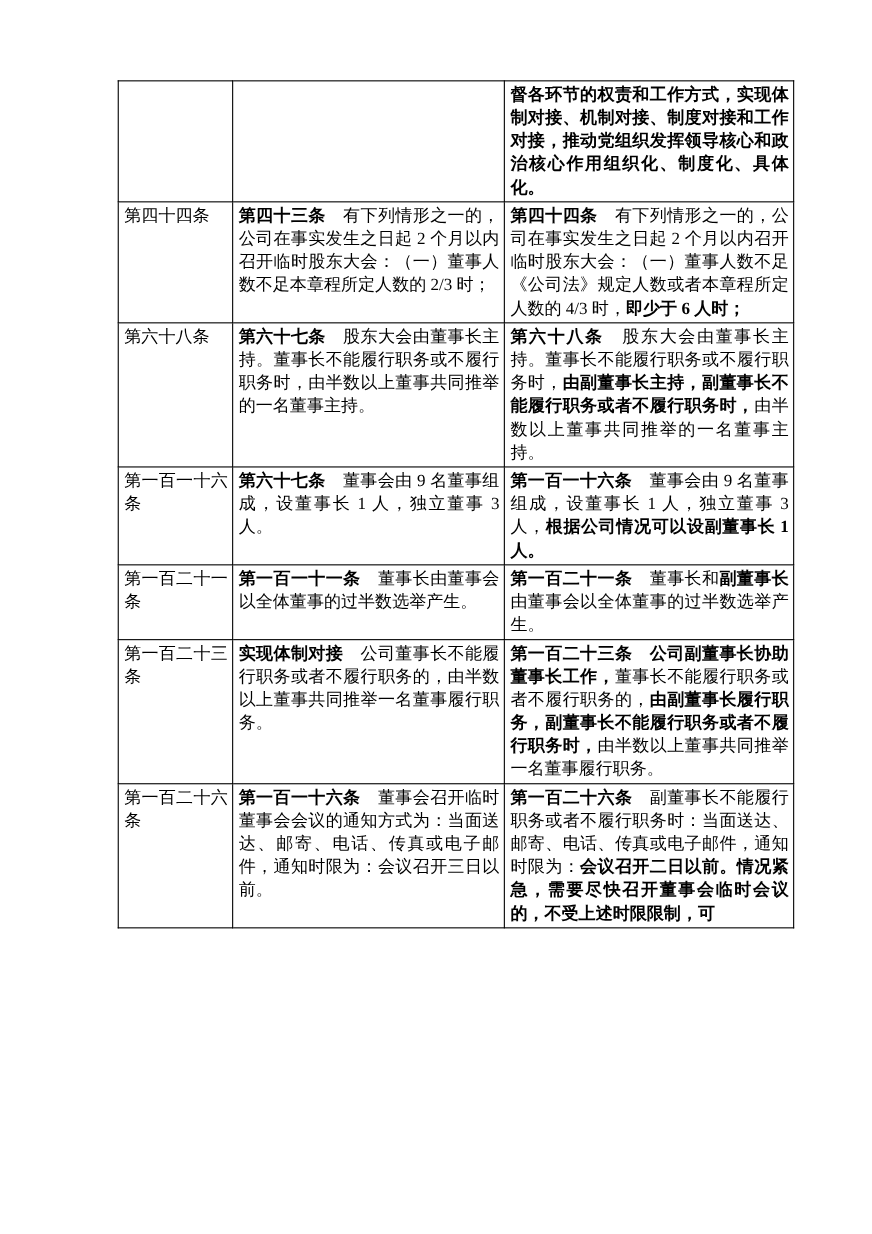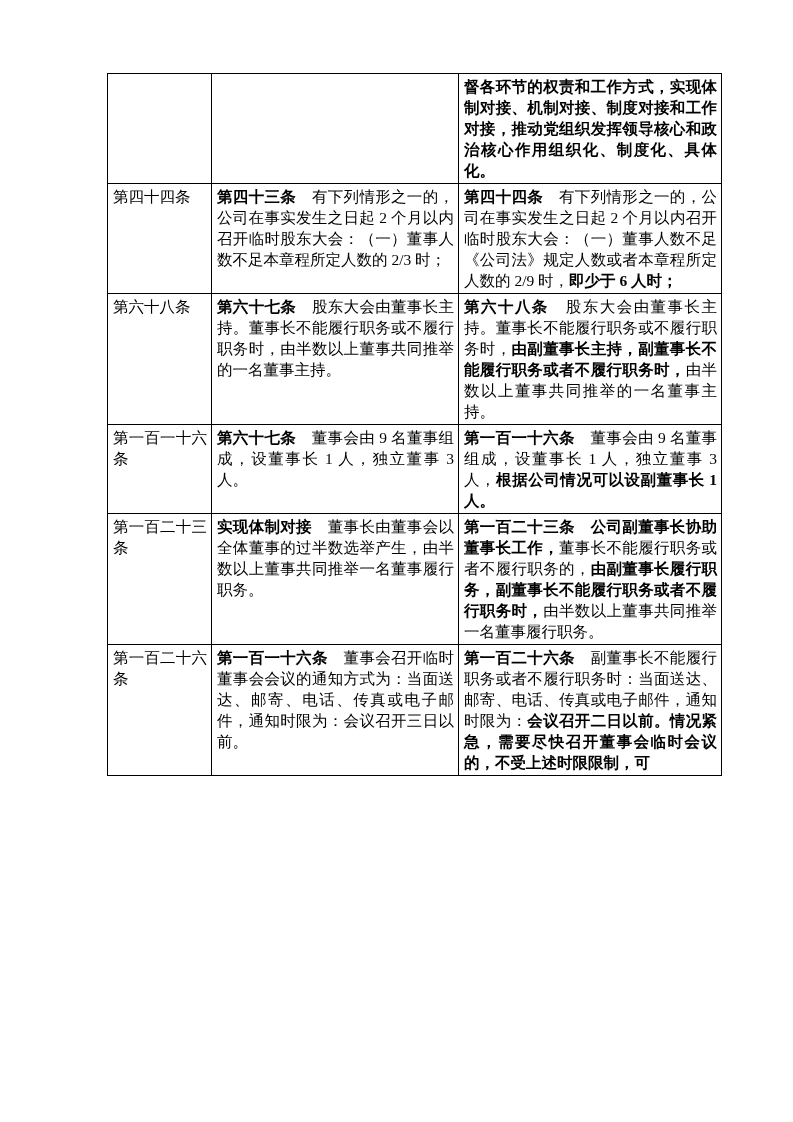"有下列情形之一的，公司在事实发生之日起 2" span.seg { text: 2/9 -> 4/3 }
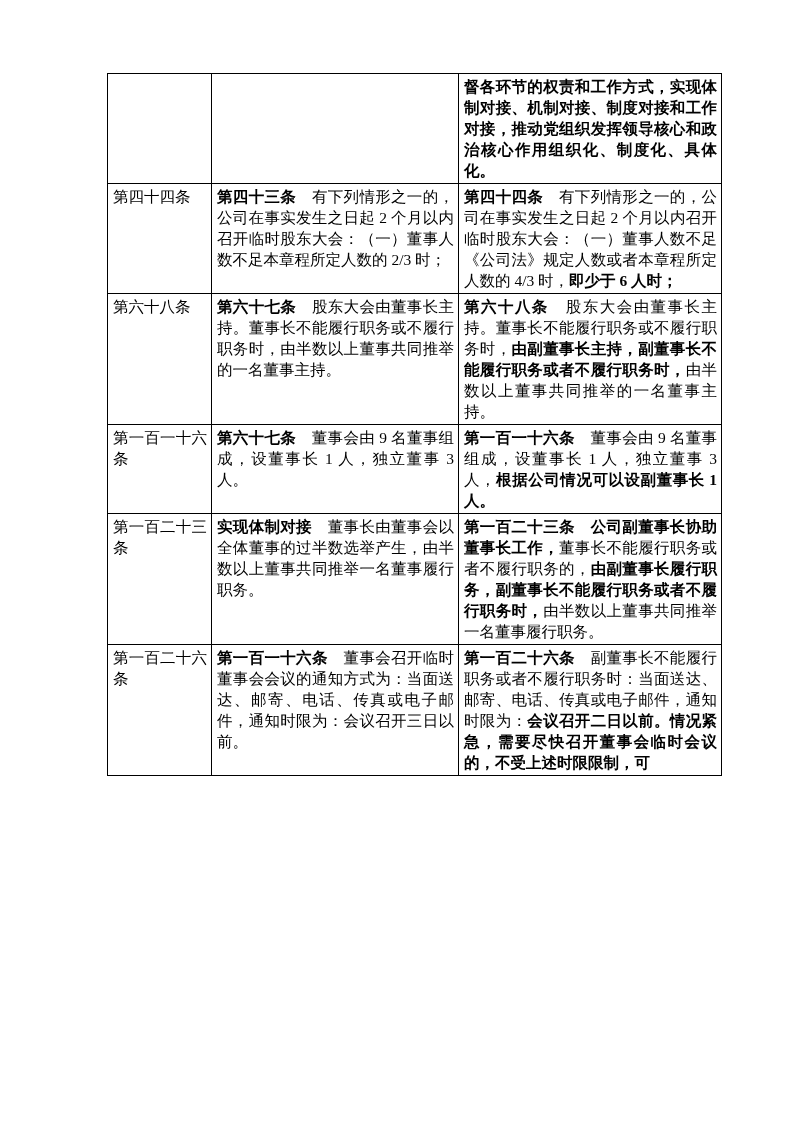"第一百二十一条" tr { html: none -> <tr> <td><span>第一百二十一条</span></td> <td><span>第一百一十一条</span><span> 董事长由董事会以全体董事的过半数选举产生。</span></td> <td><span>第一百二十一条</span><span> 董事长和</span><span>副董事长</span><span>由董事会以全体董事的过半数选举产生。</span></td> </tr> }
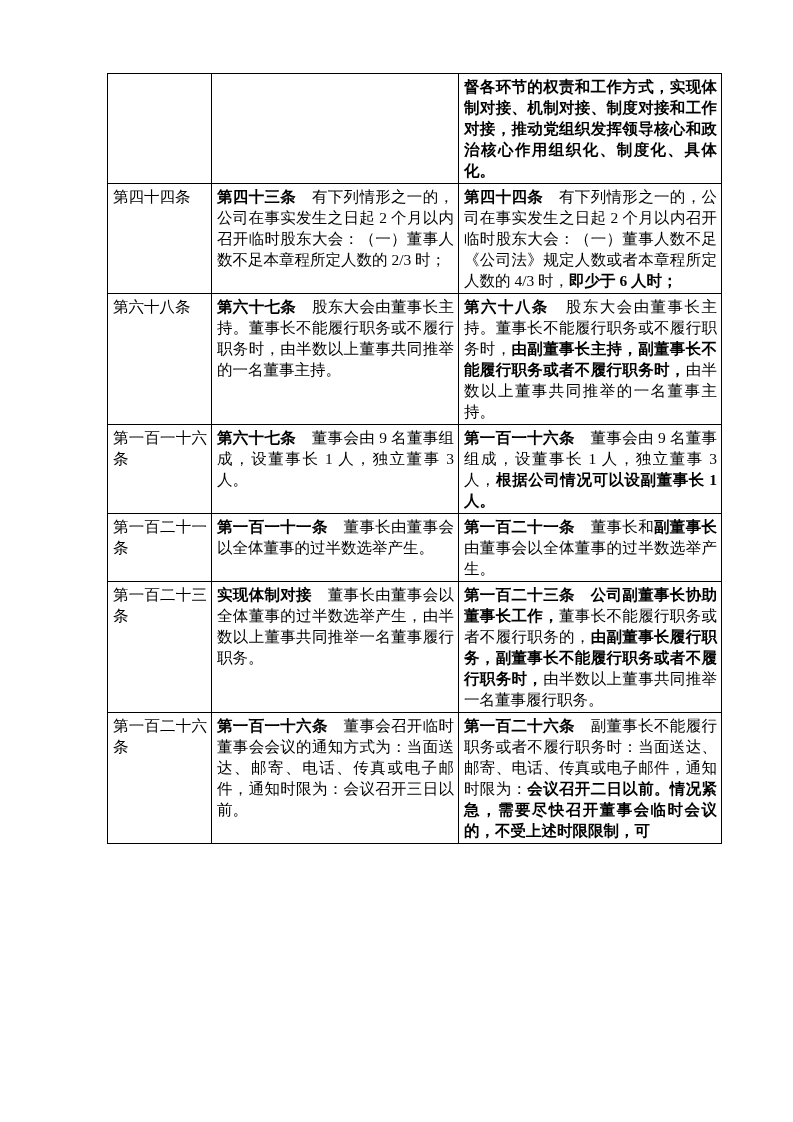"董事长由董事会以全体董事的过半数选举产生，由半数以上董事共同推举一名董事履行职务" span.seg { text: 董事长由董事会以全体董事的过半数选举产生 -> 公司董事长不能履行职务或者不履行职务的 }
